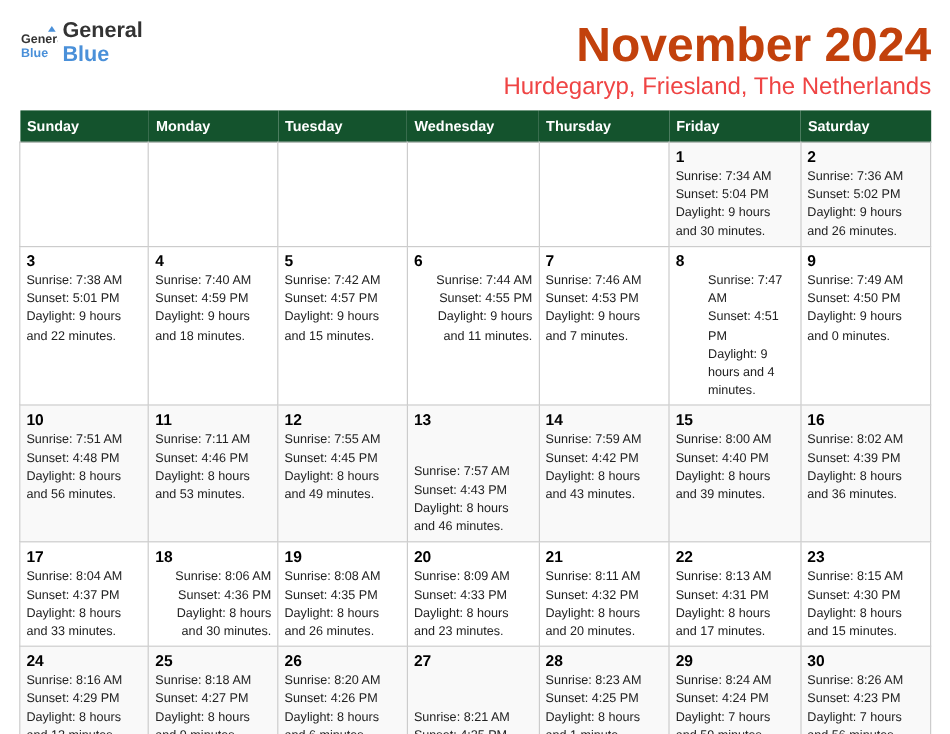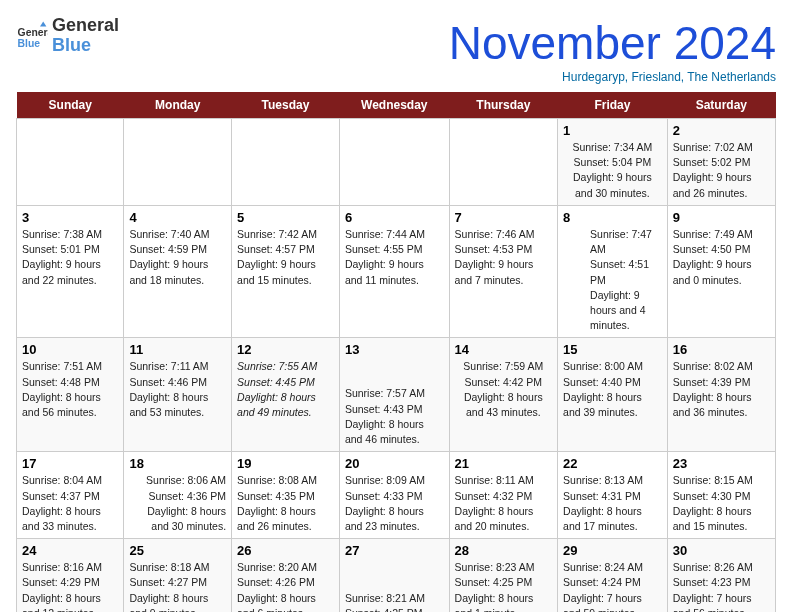"November 2024" .month-title { color: #1d4ed8 -> #c2410c; font-size: 46px -> 40px; font-weight: normal -> bold }
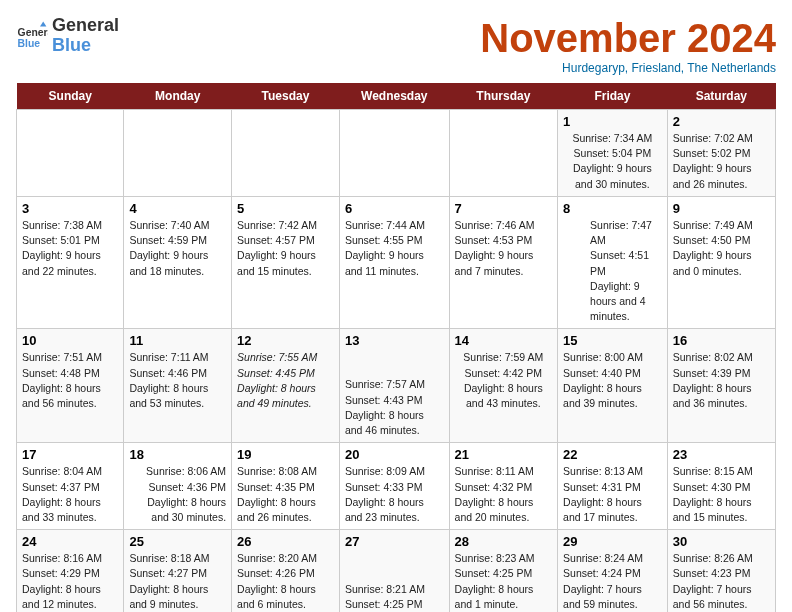"Hurdegaryp, Friesland, The Netherlands" .location-title { color: #0369a1 -> #ef4444; font-size: 12px -> 20px }
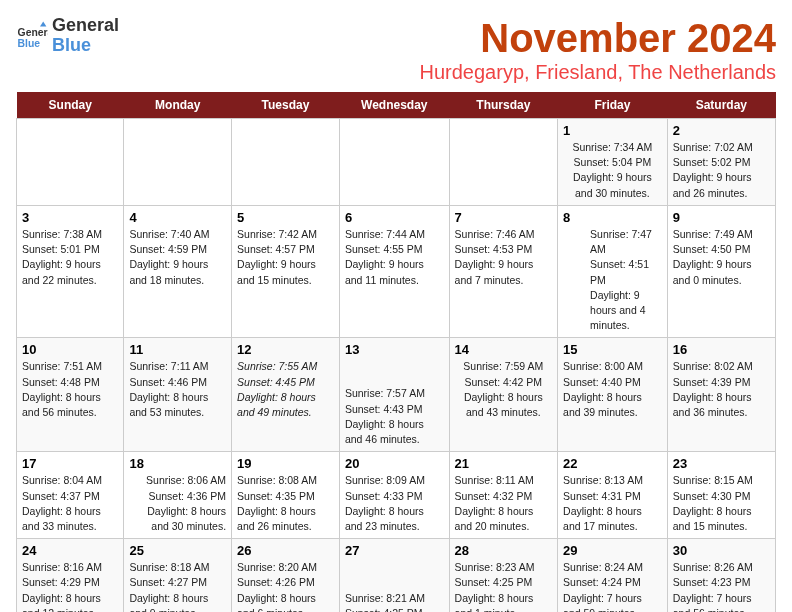"Sunday" thead tr th { background-color: #7f1d1d -> #14532d; text-align: center -> left }
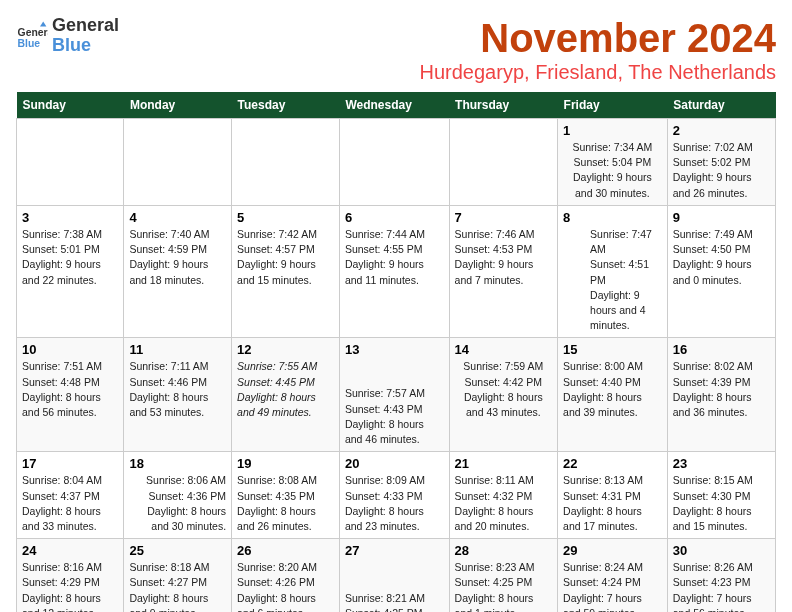"Sunrise: 7:34 AM" div.day-info { text-align: center -> none }
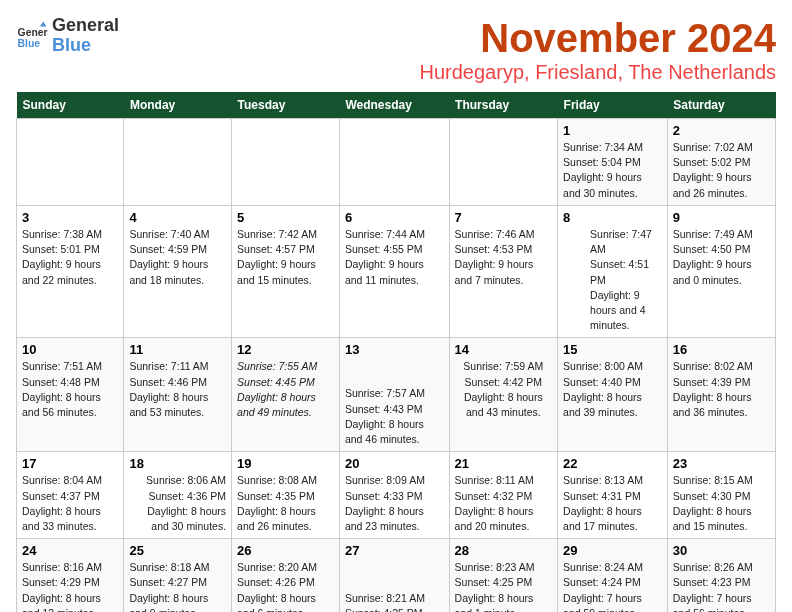"Sunrise: 7:02 AM" div.day-info { text: 7:02 -> 7:36 }
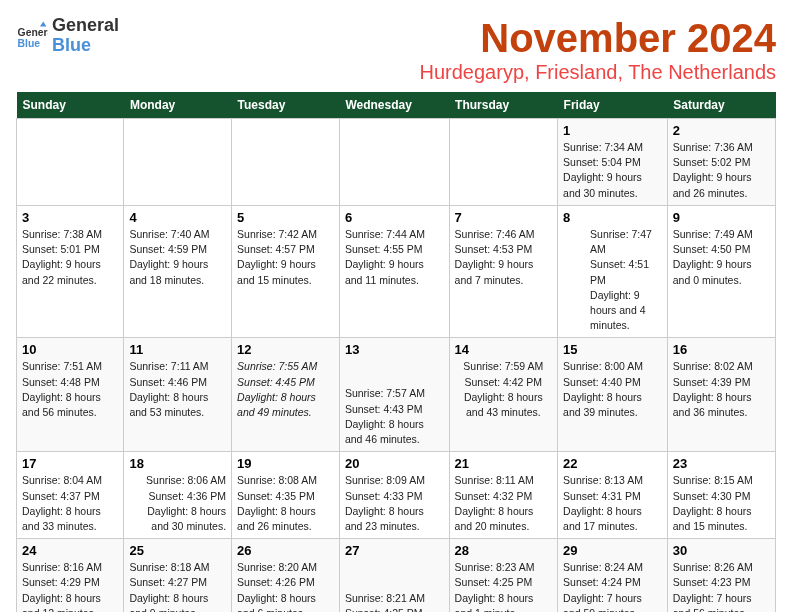"Sunrise: 7:44 AM" div.day-info { text-align: none -> right }
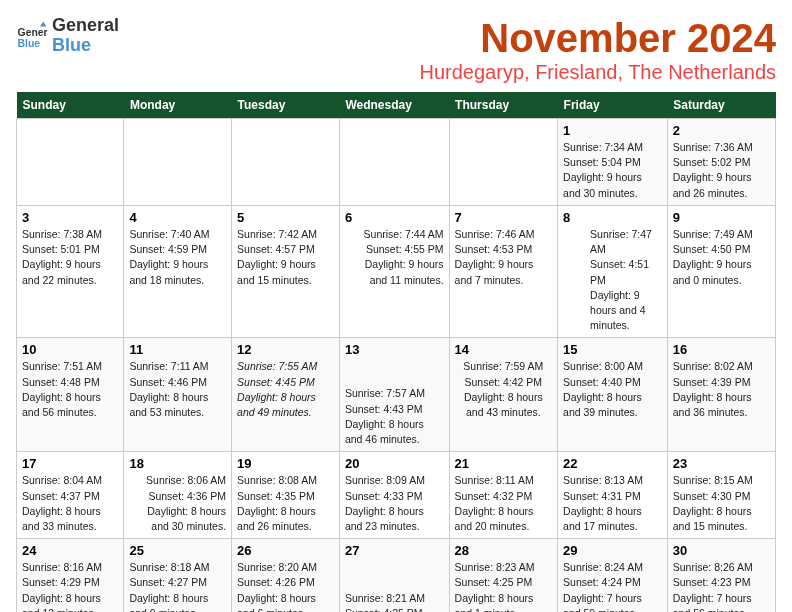"Sunrise: 7:55 AM" div.day-info { font-style: italic -> none }
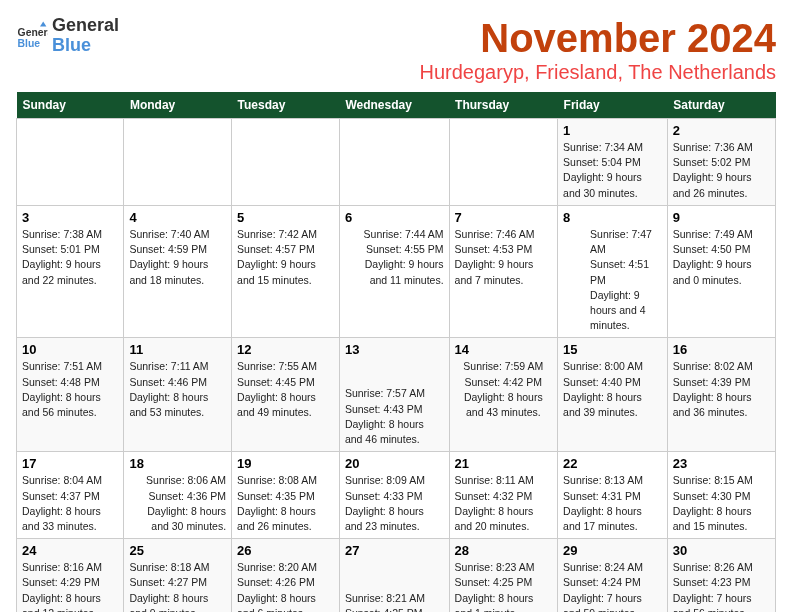"Sunrise: 7:59 AM" div.day-info { text-align: center -> none }
